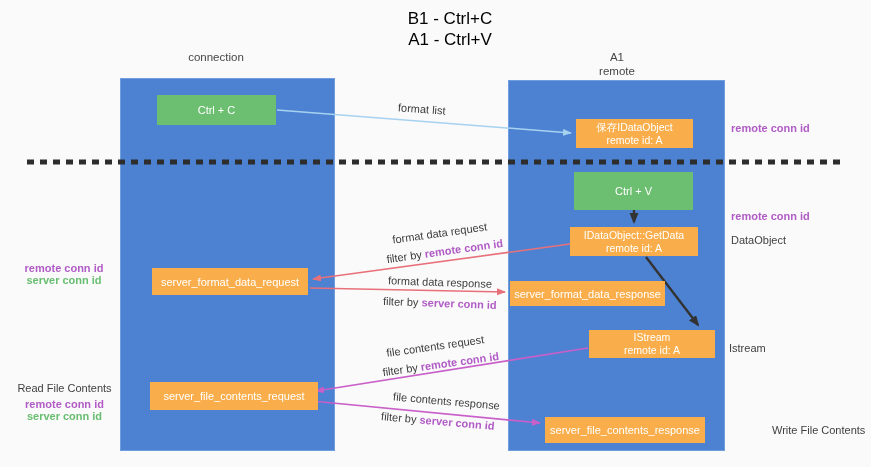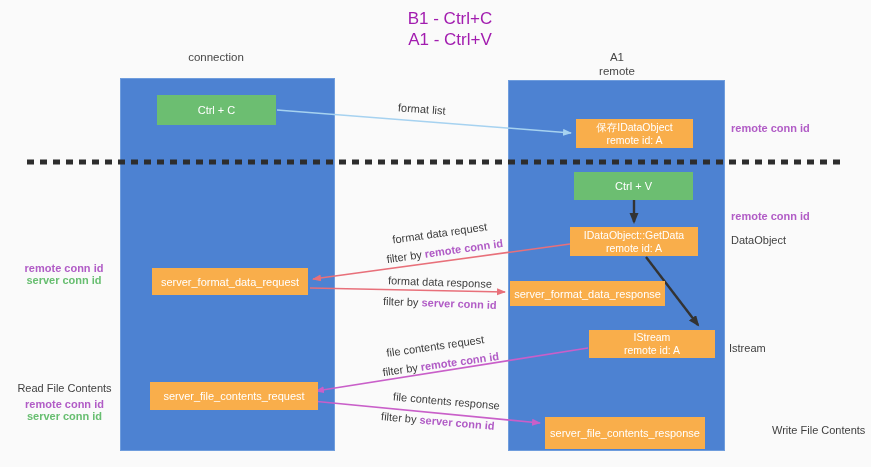"B1 - Ctrl+C" #title { color: #a21caf -> #000000 }
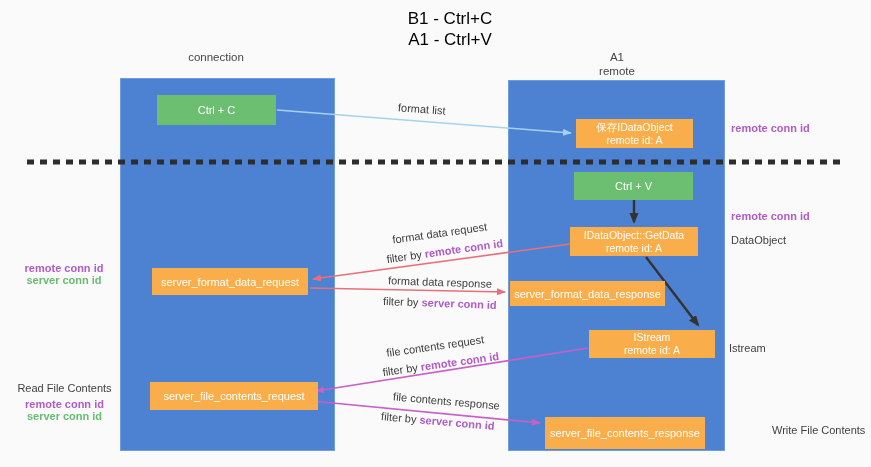"Ctrl + V" div.abs { height: 28px -> 38px }
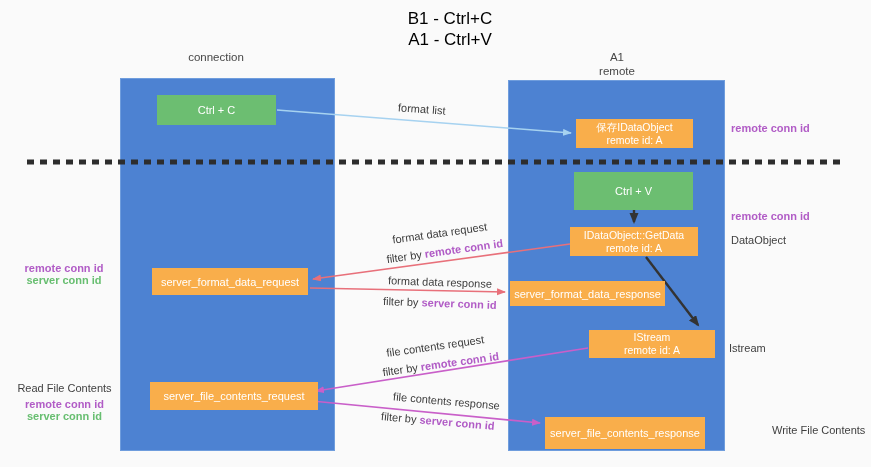"server_file_contents_response" div.abs { height: 32px -> 26px }
